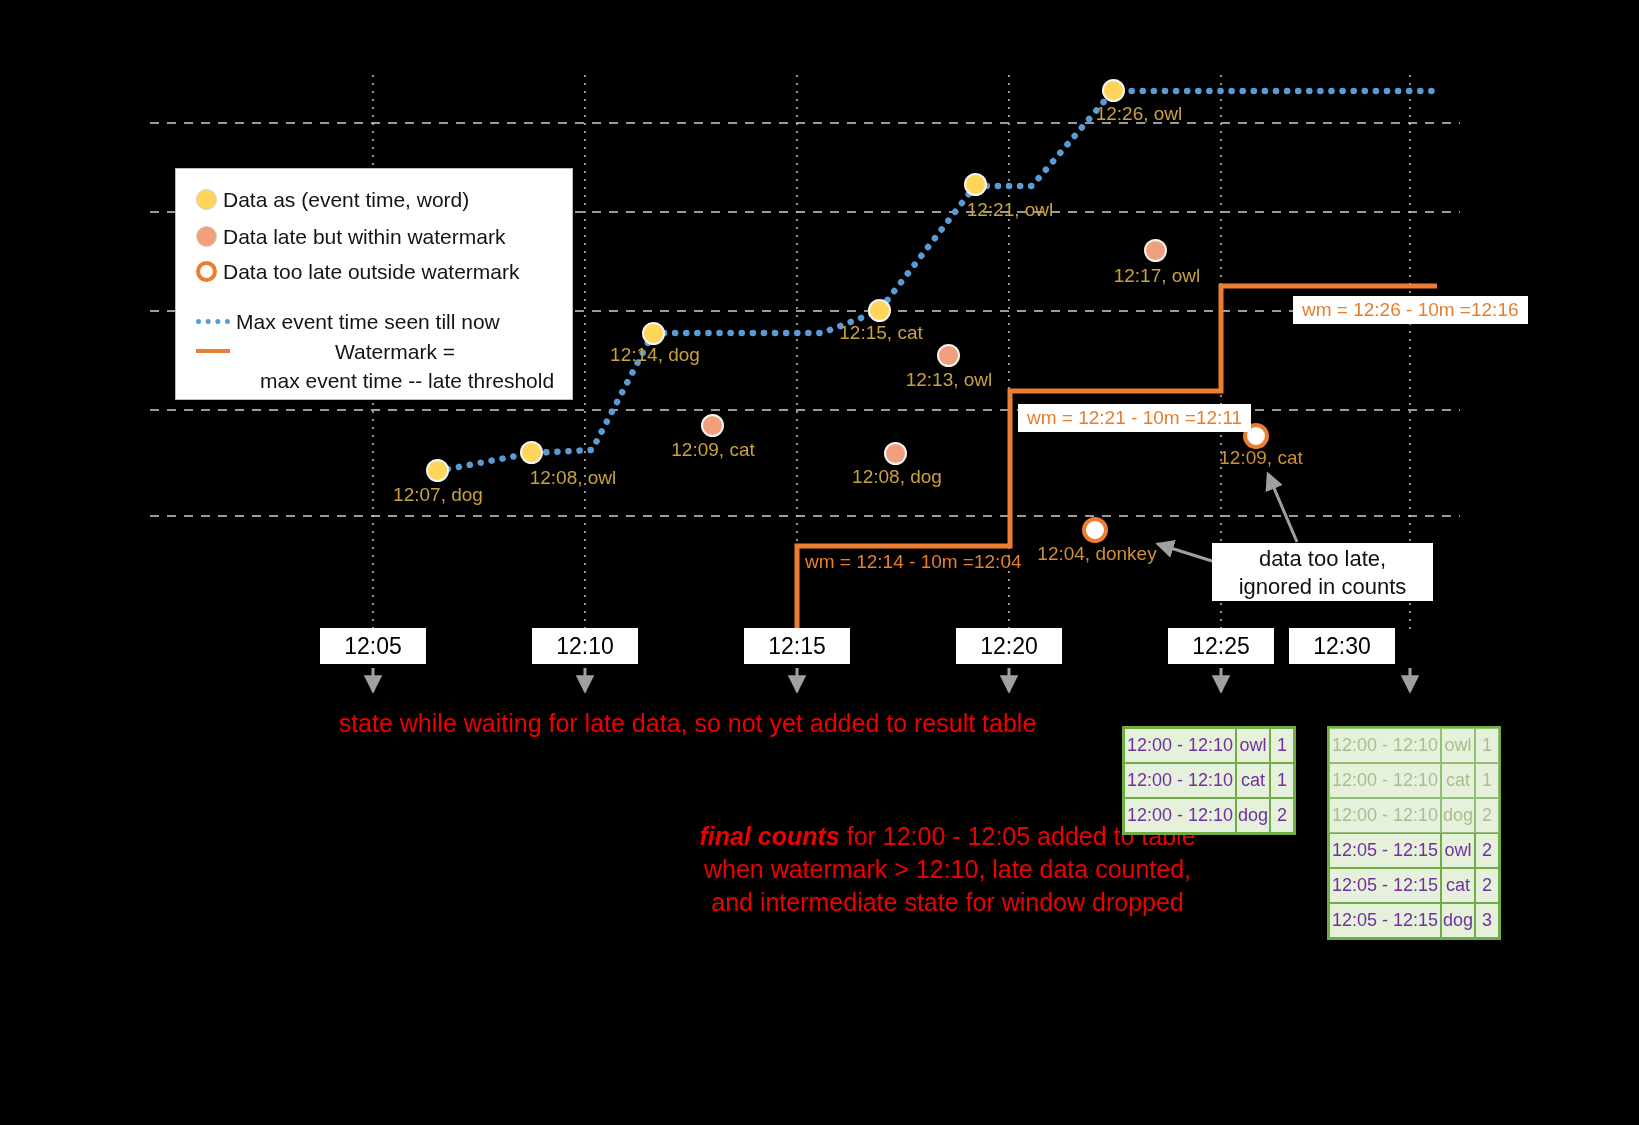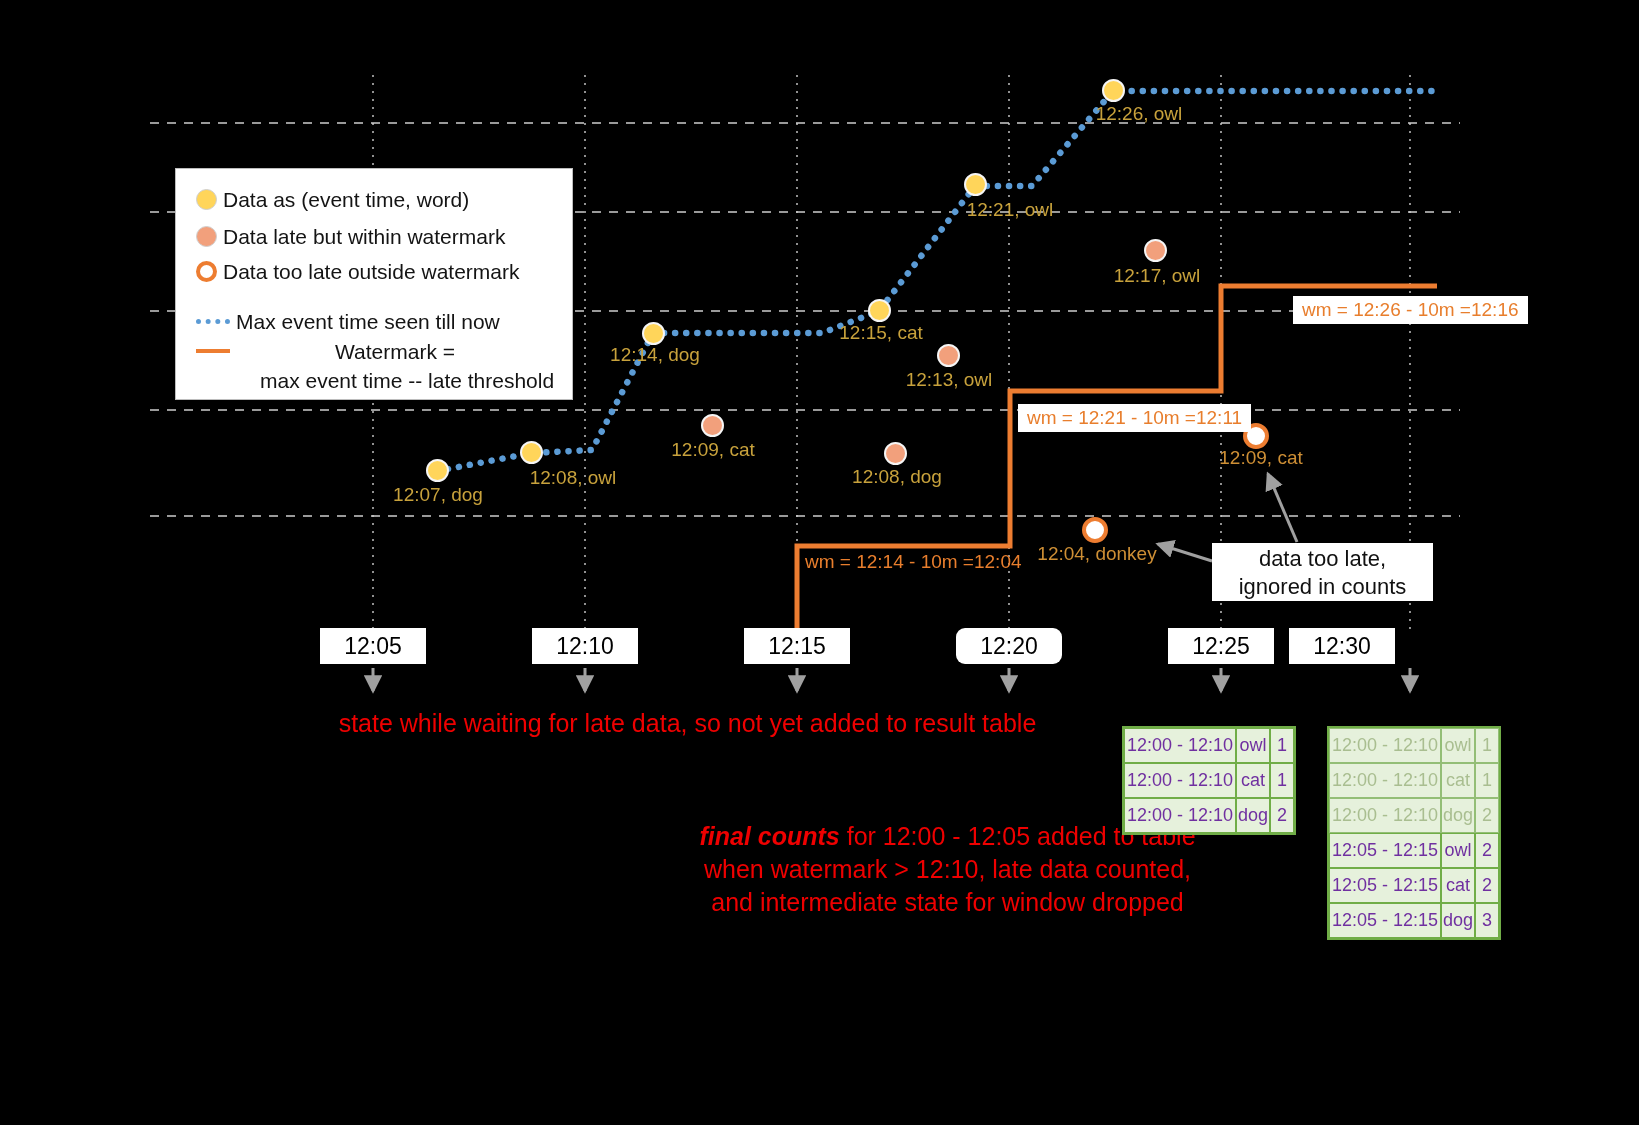"12:20" div.time-label { border-radius: 9px -> none }
